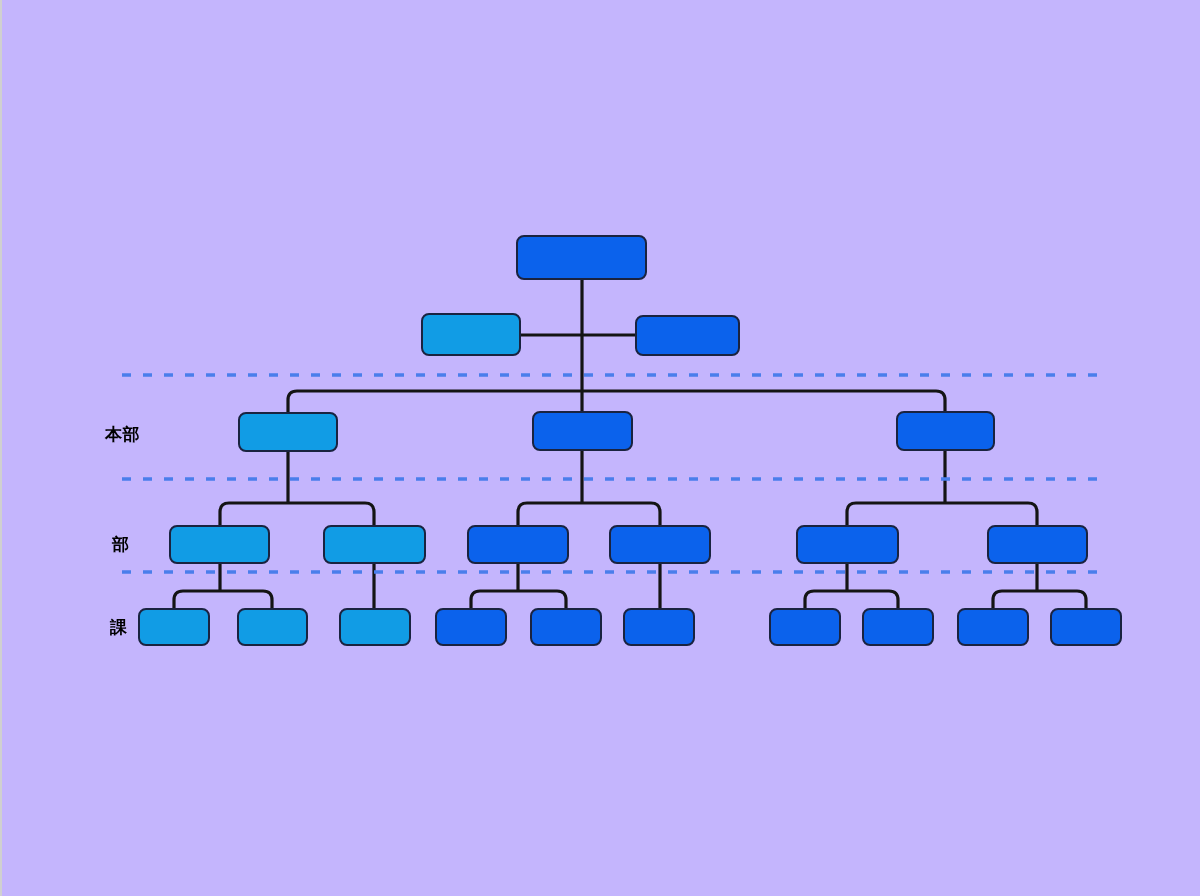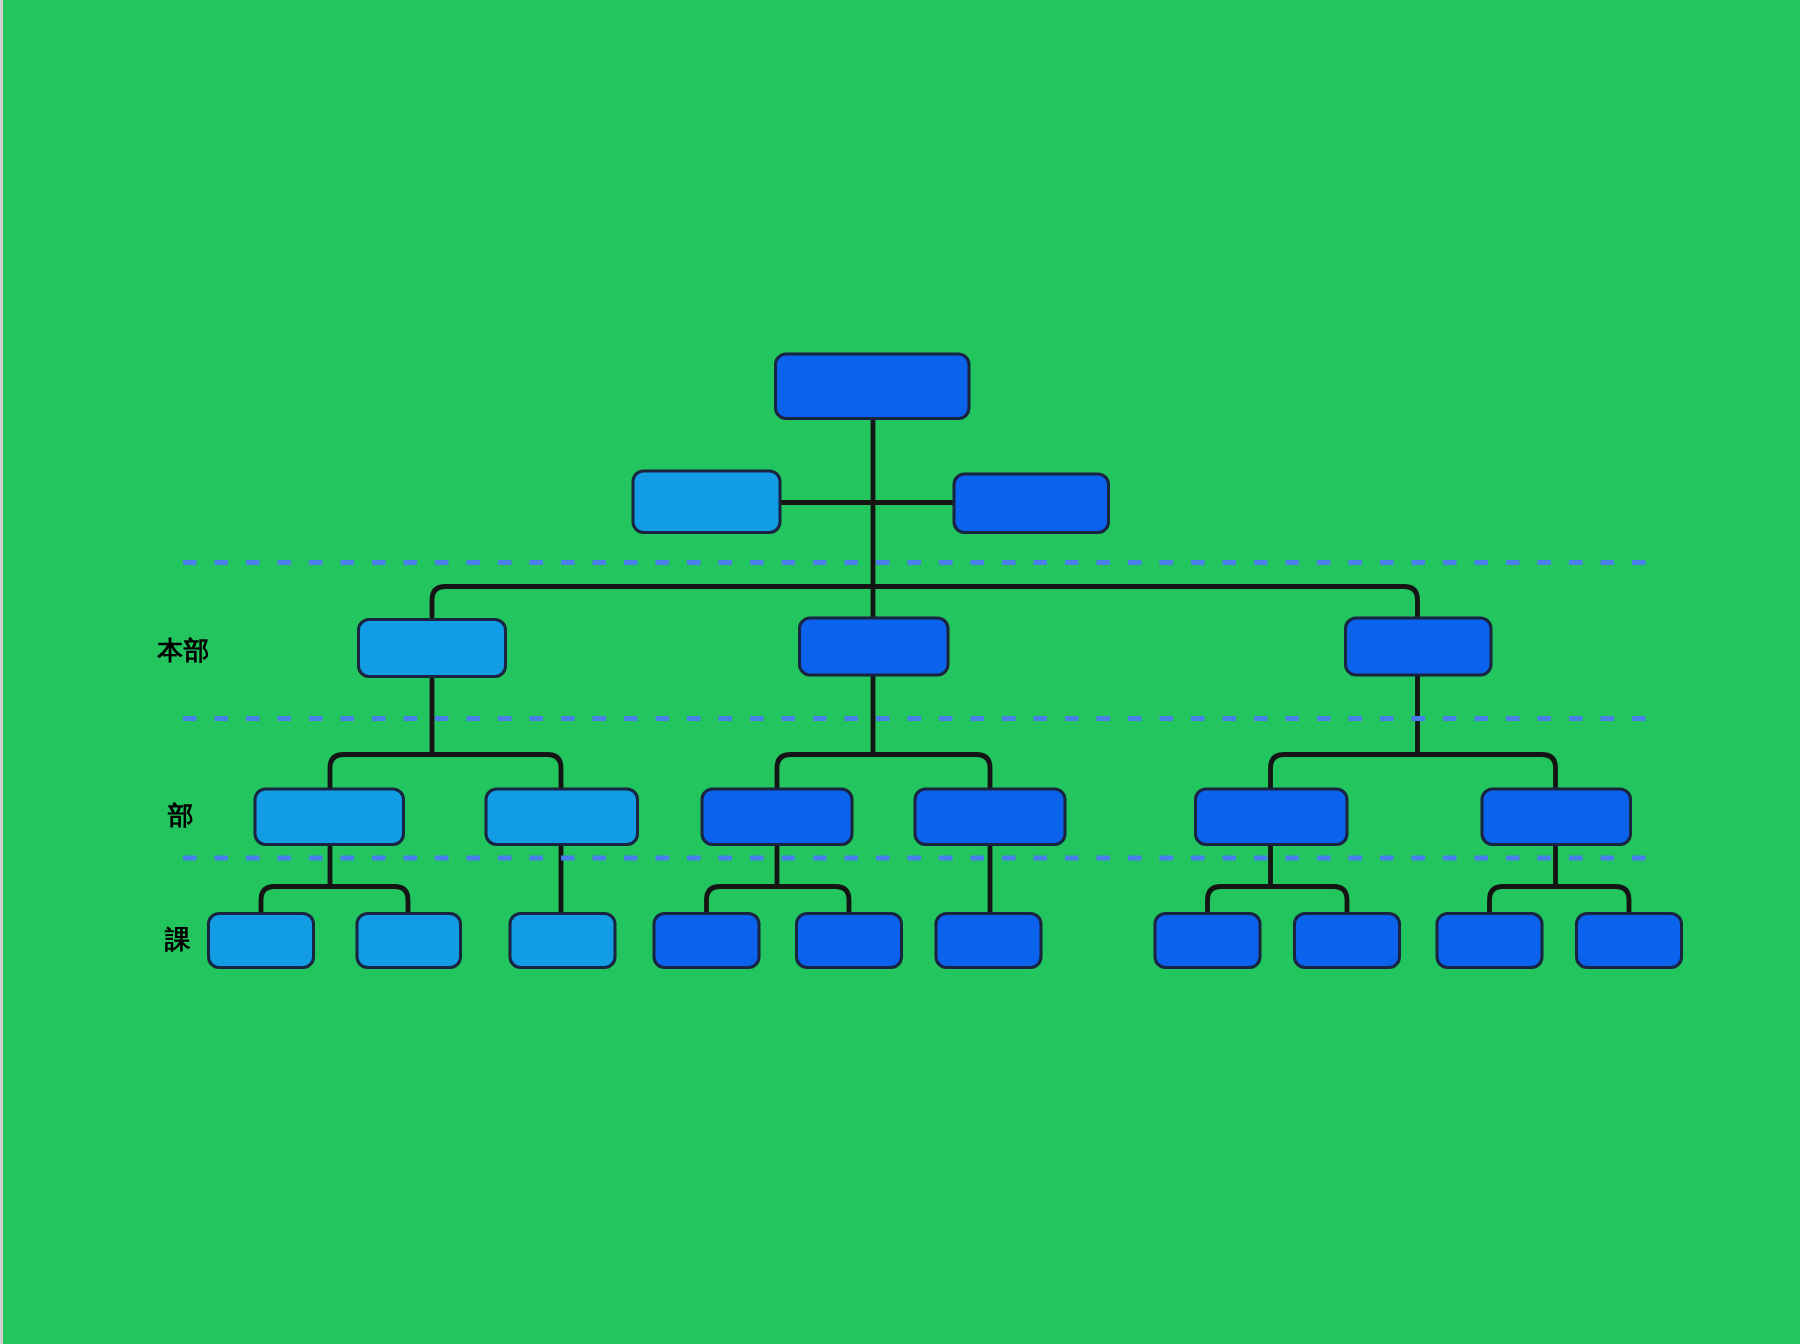"本部" #page { background: #22c55e -> #c4b5fd }
